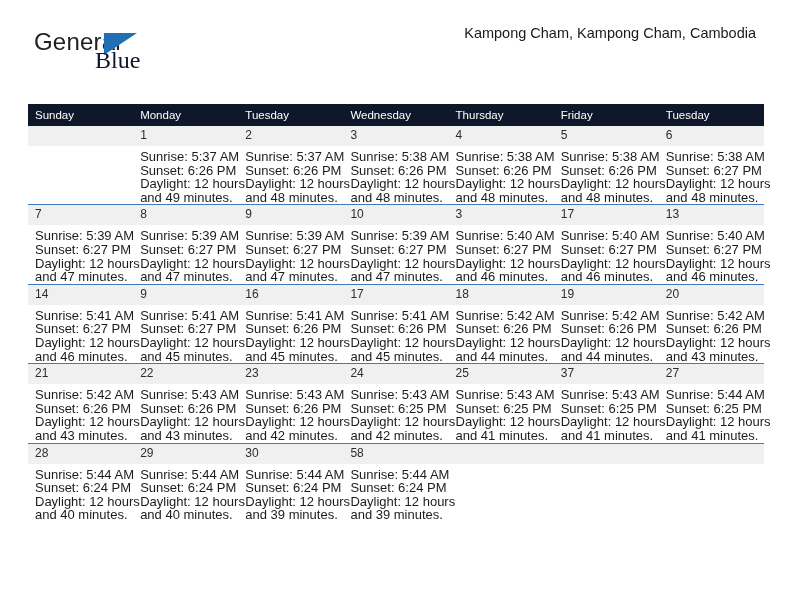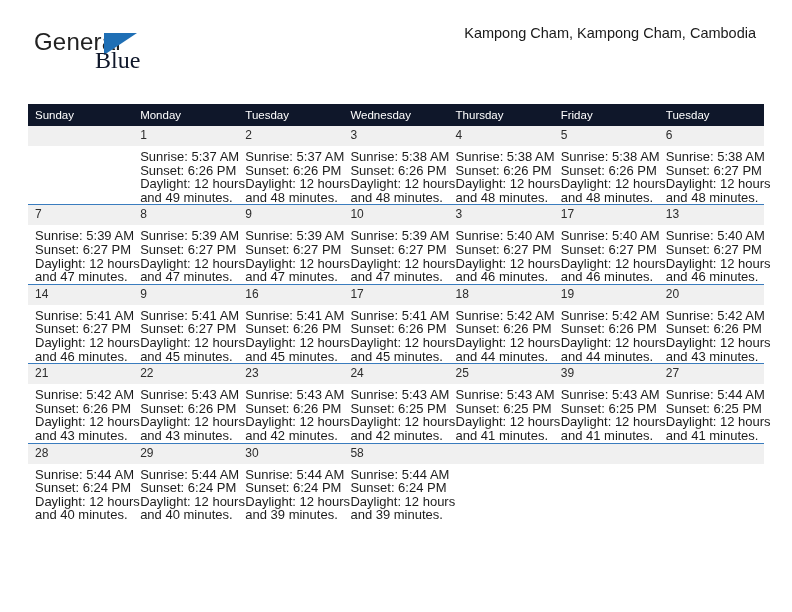"39" div.daynum { text: 39 -> 37 }
